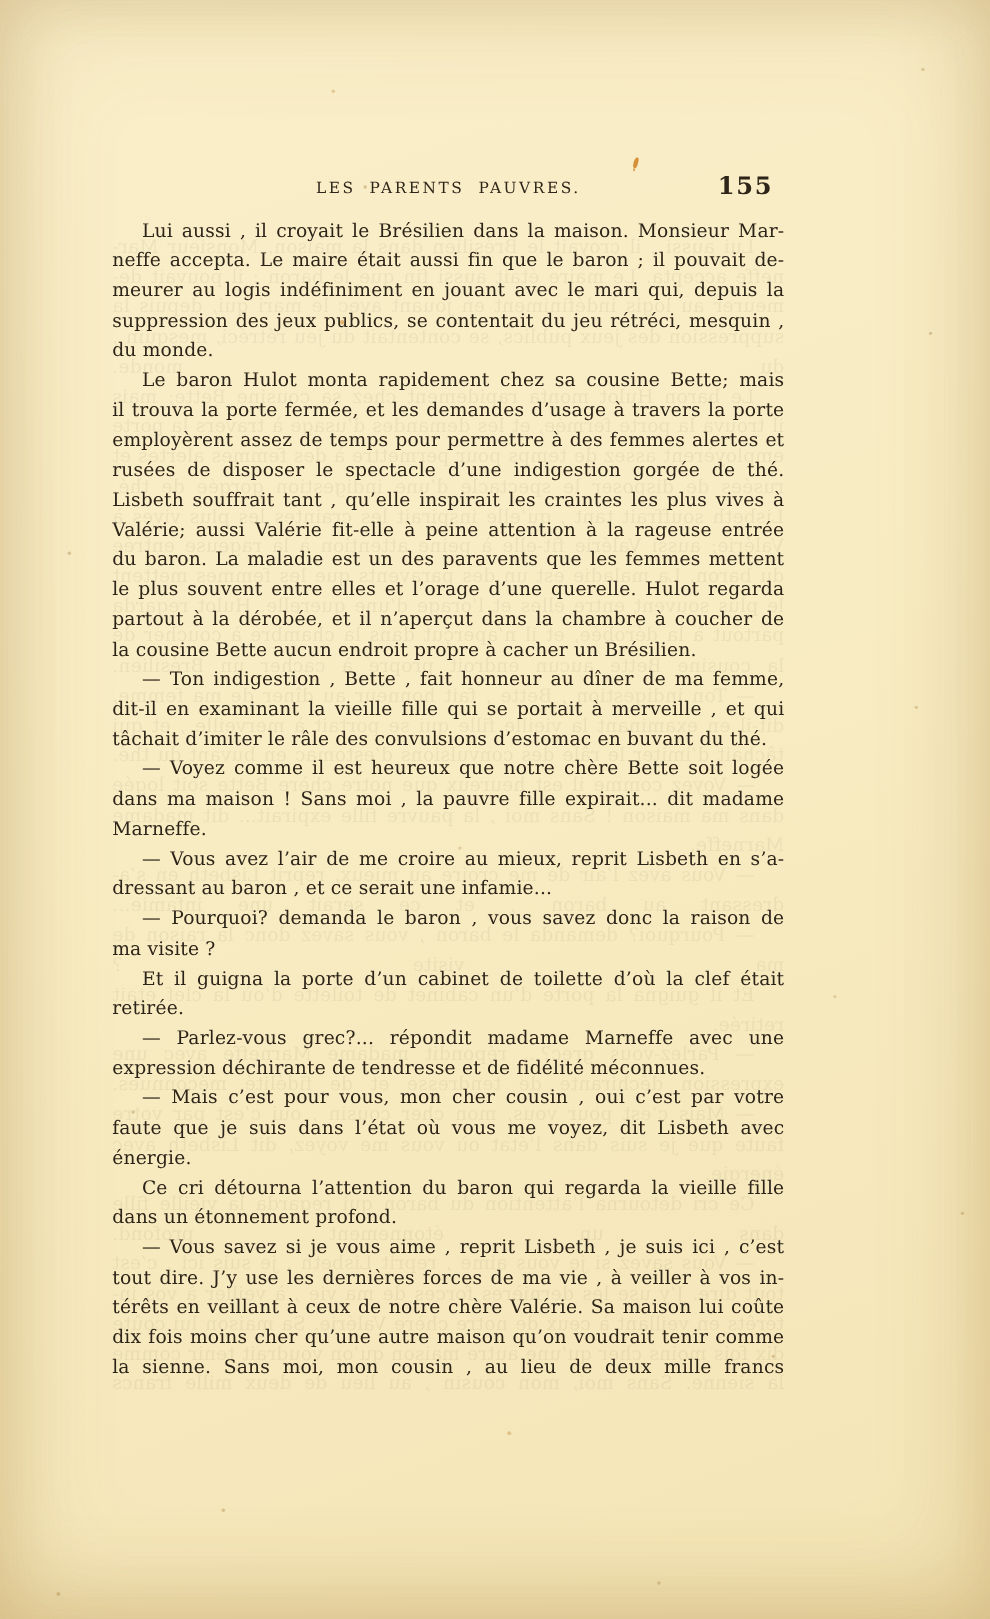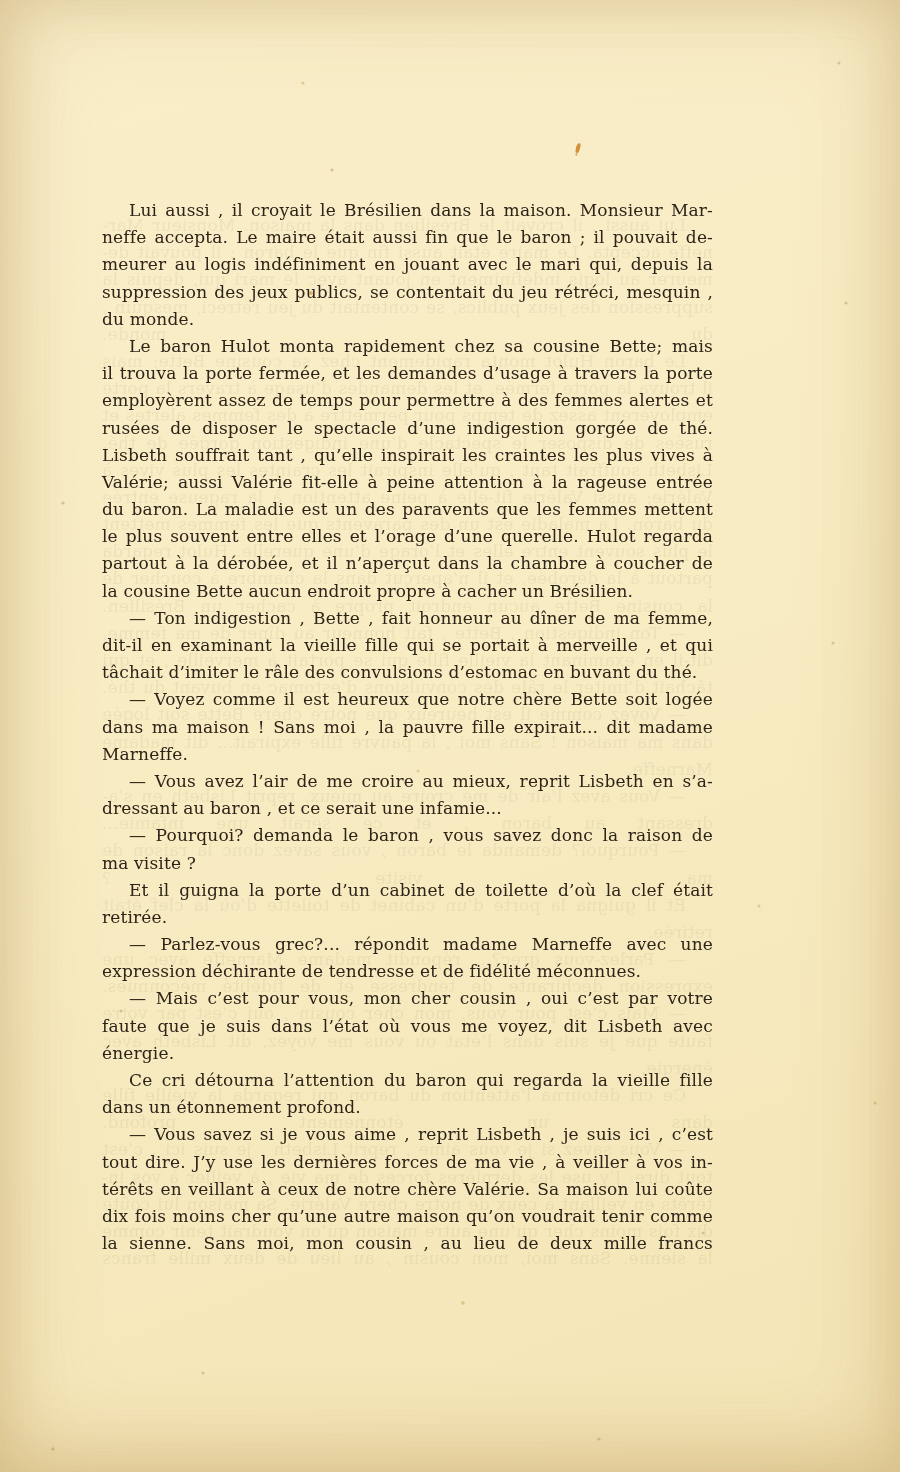"LES PARENTS PAUVRES." div.header { html: none -> <div> <span>LES PARENTS PAUVRES.</span> <span>155</span> </div> }
